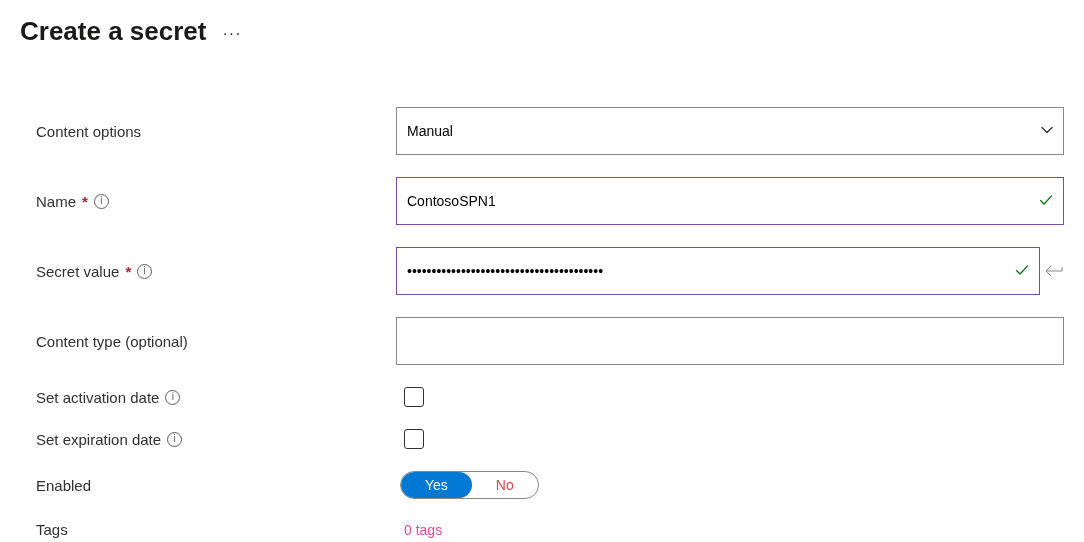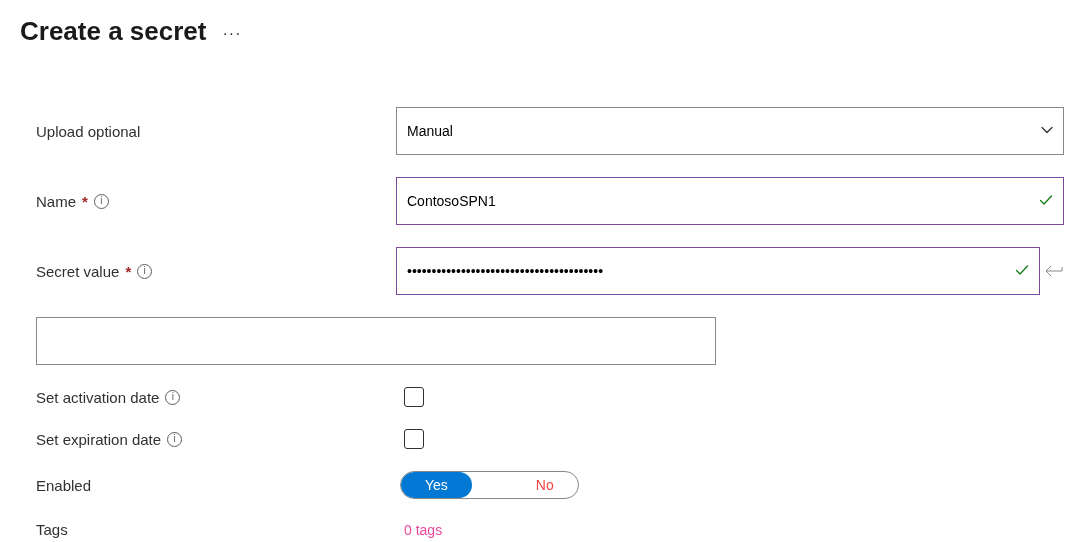"Upload optional" span { text: Upload optional -> Content options }
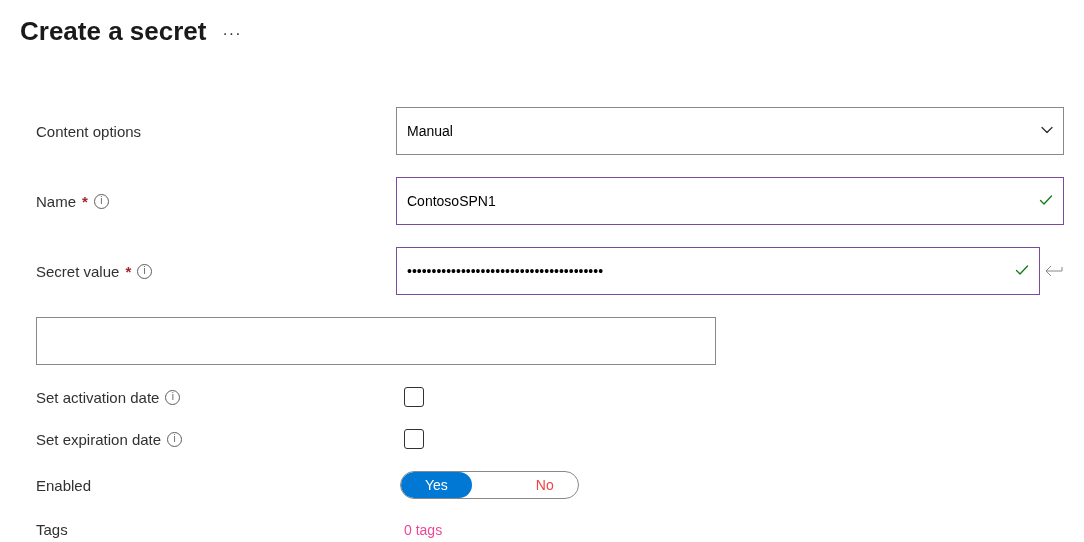"Content type (optional)" div.label-col { html: none -> <div> <span>Content type (optional)</span> </div> }
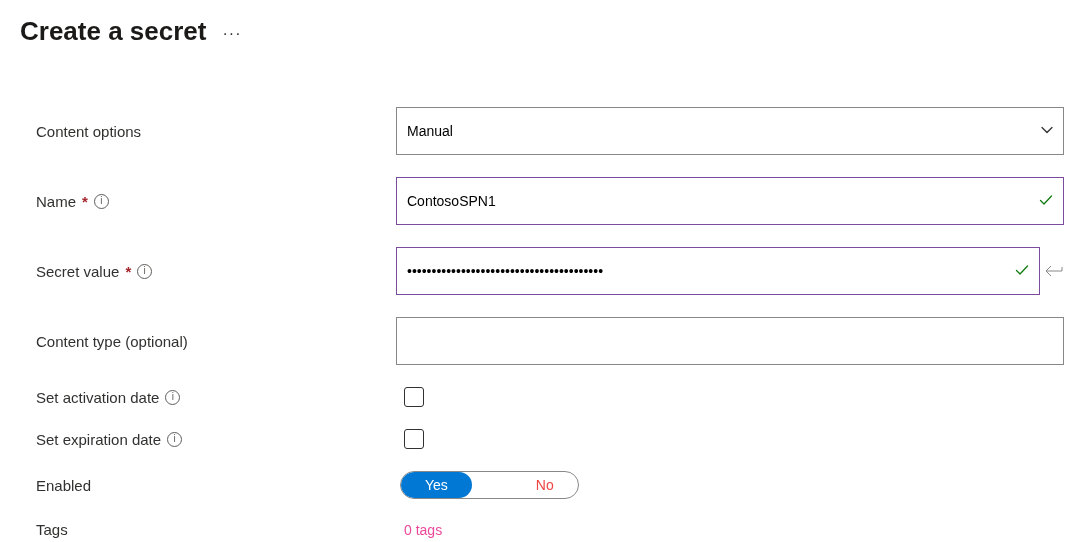"Yes" .toggle-group { gap: 40px -> none }
